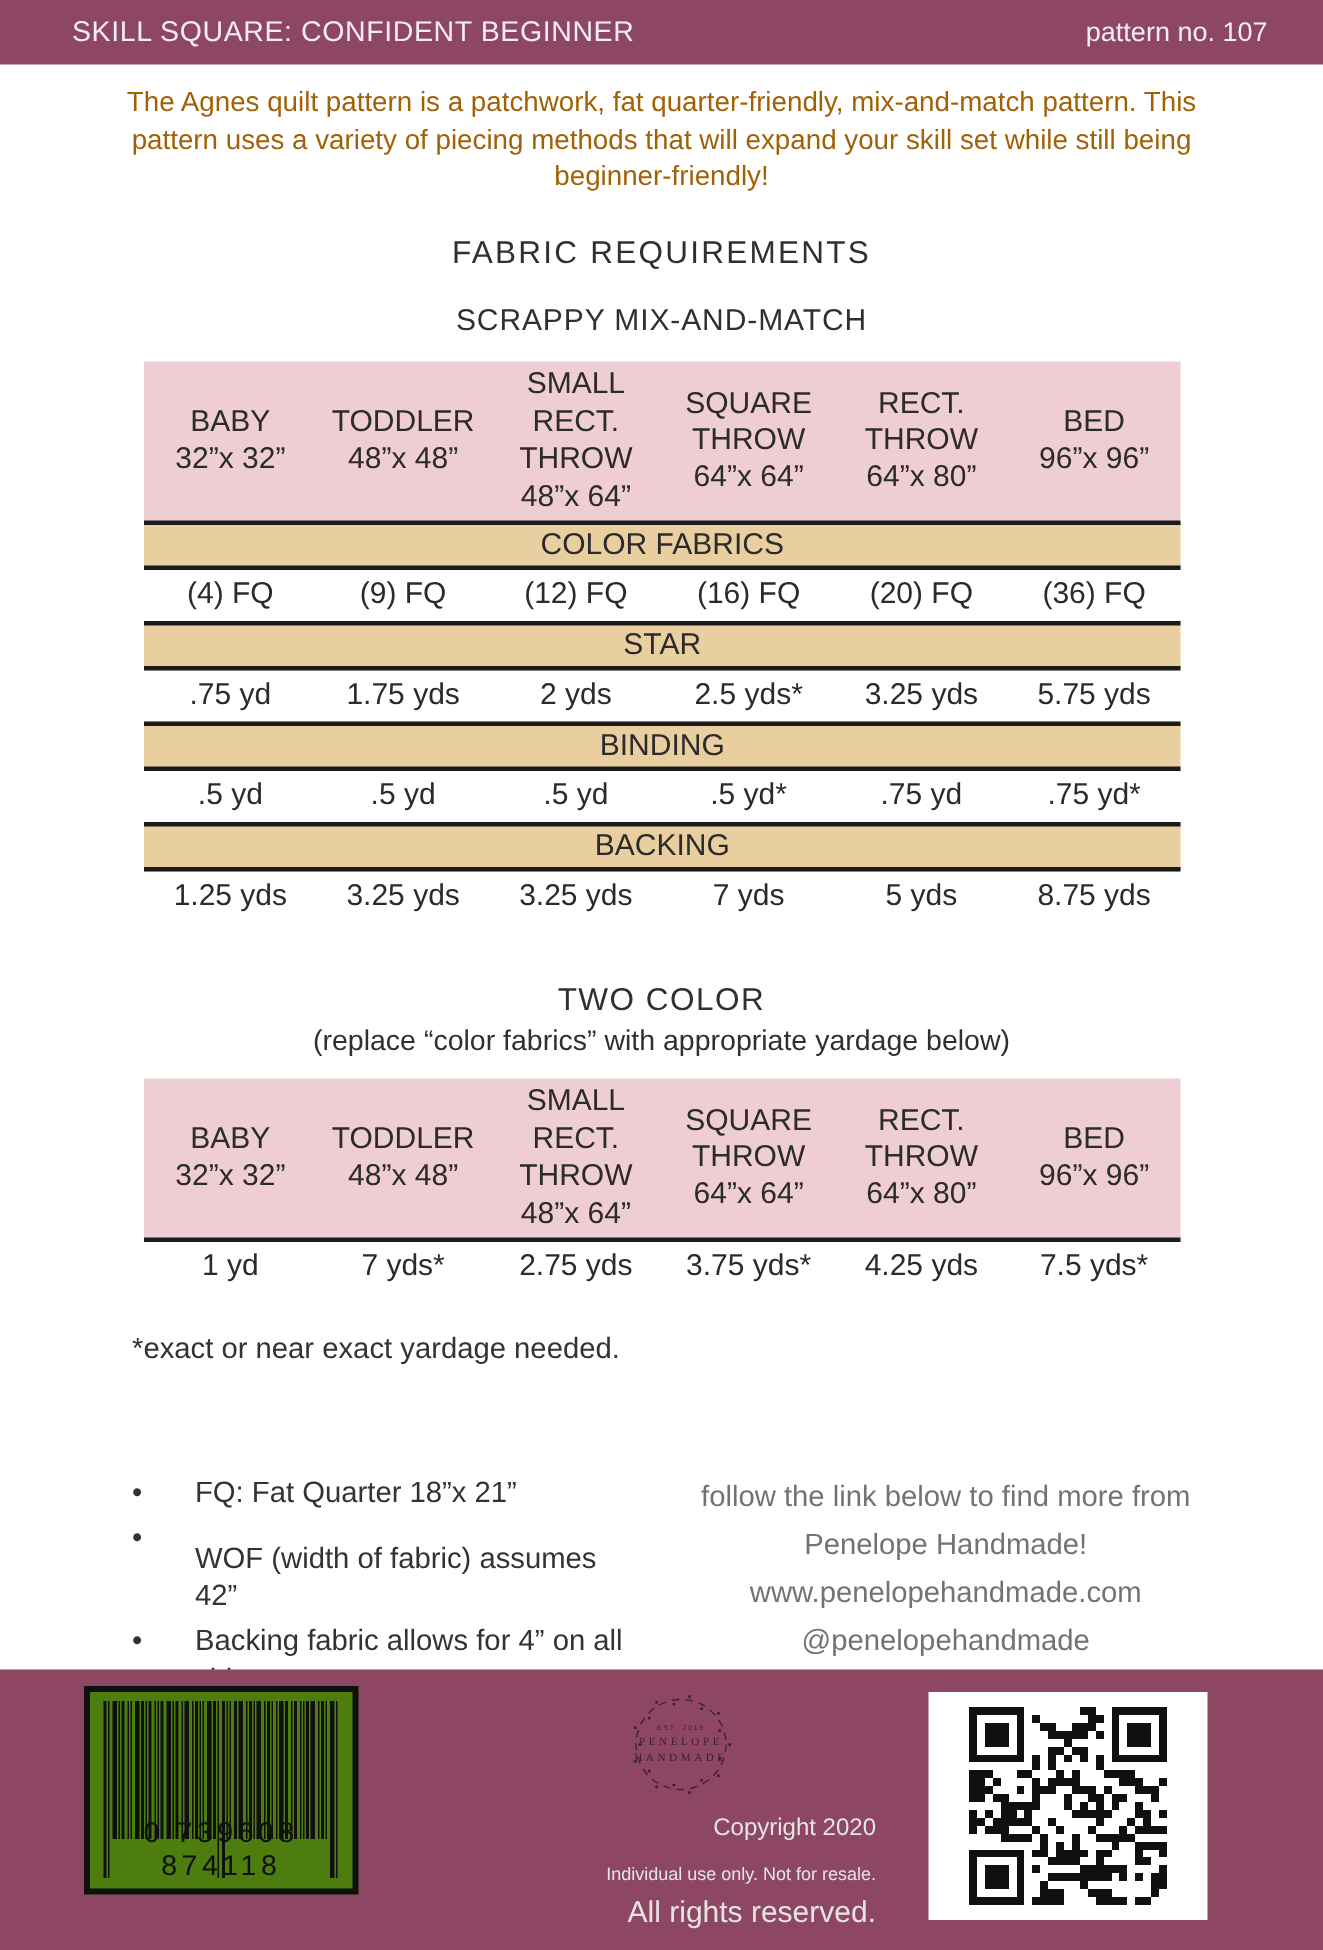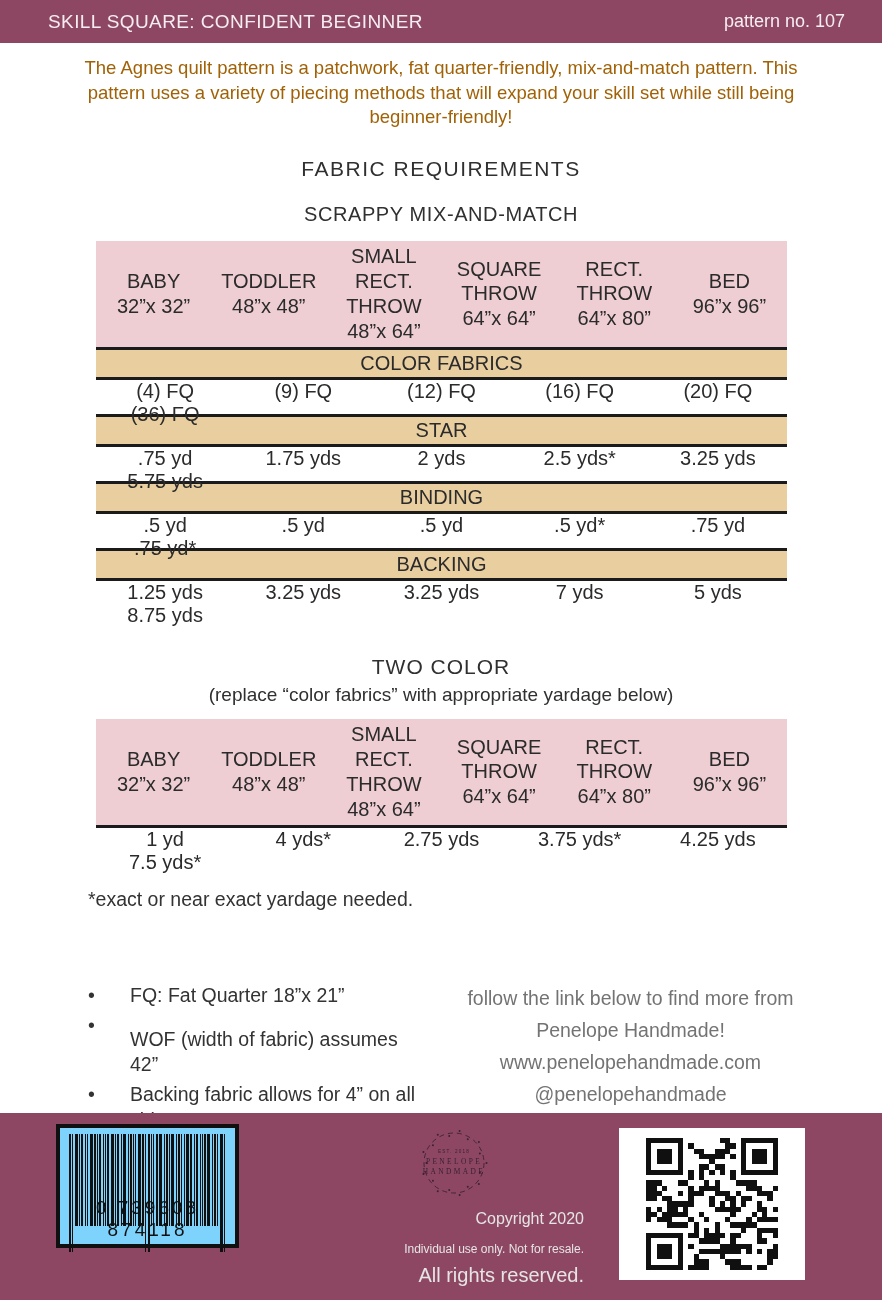"(4) FQ" .vrow { grid-template-columns: repeat(5,1fr) -> repeat(6,1fr) }
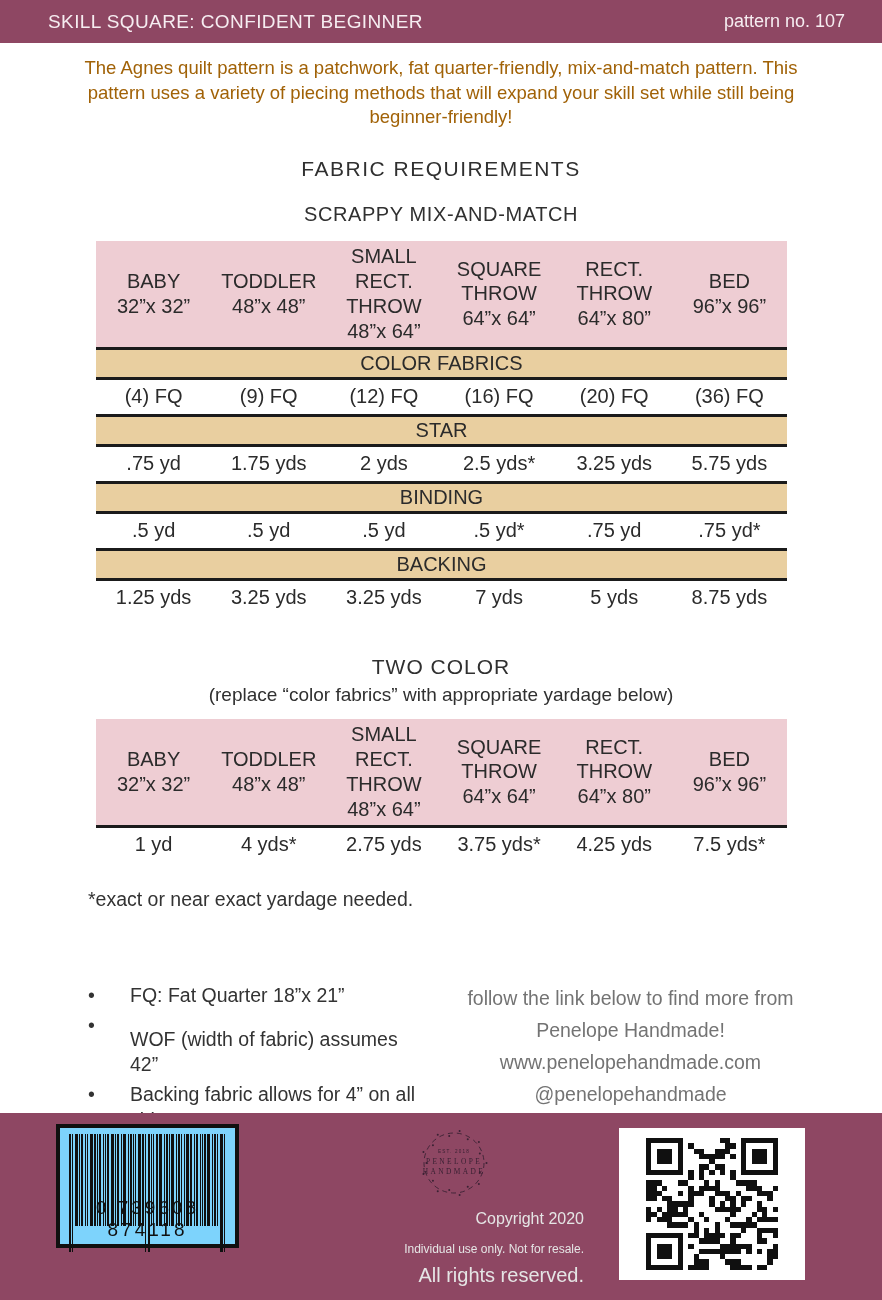"4 yds*" div.cell { text: 4 -> 7 }
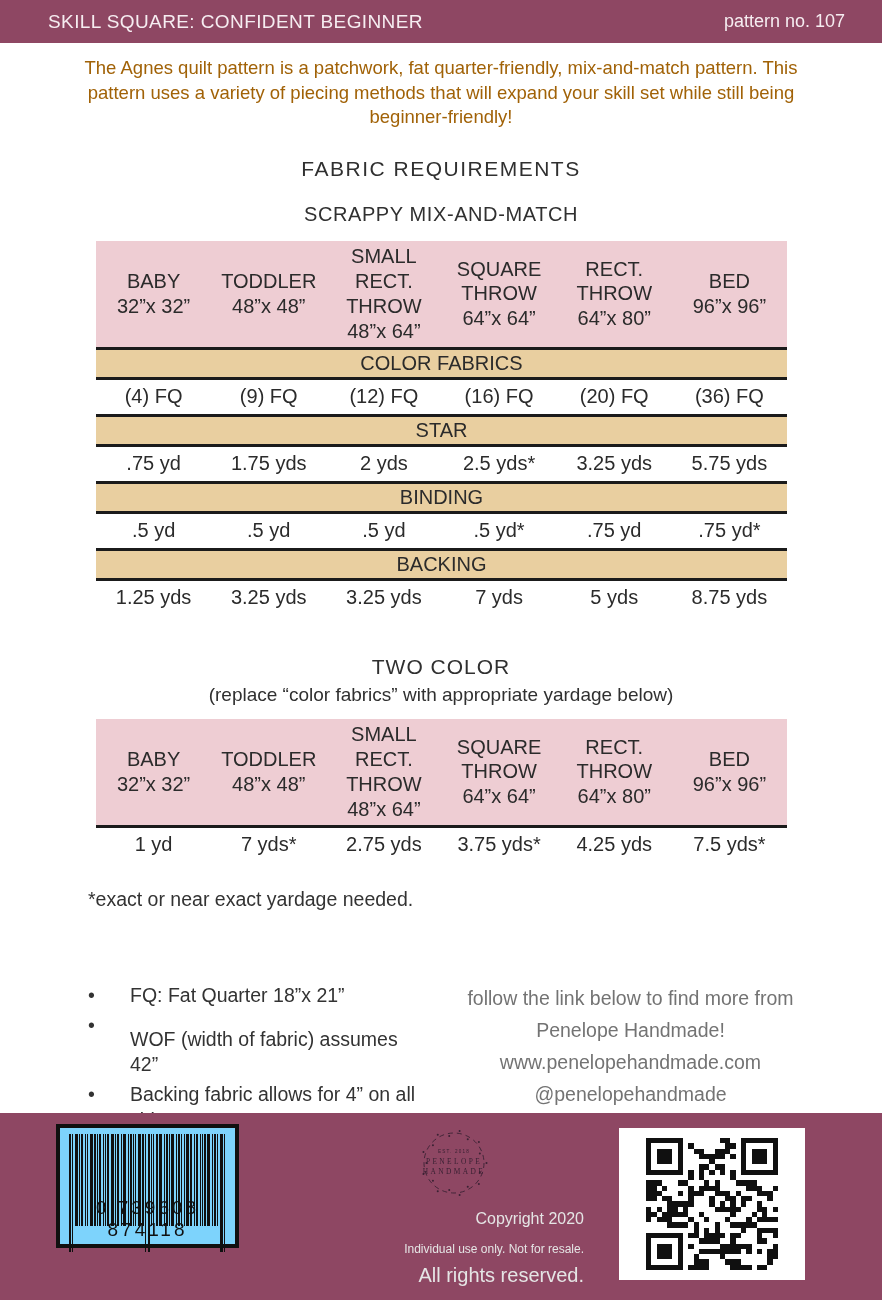"0 739608 874118" .barcode { background: #7dd3fc -> #4d7c0f; height: 124px -> 139px }
